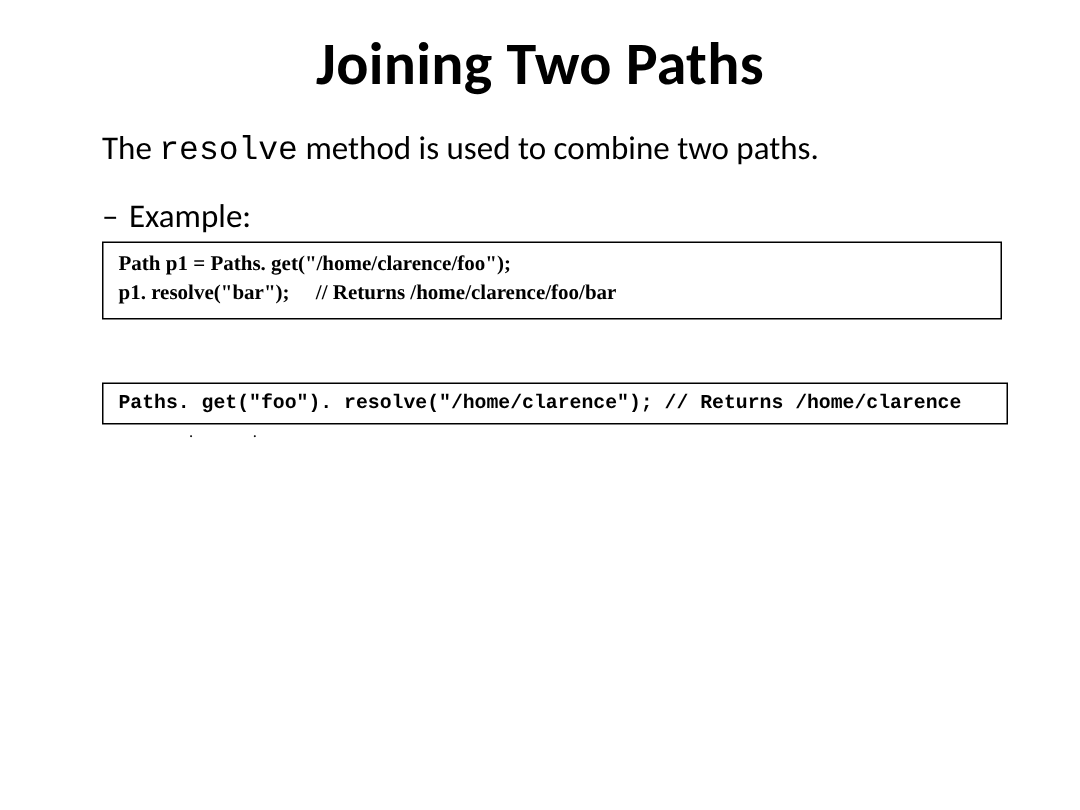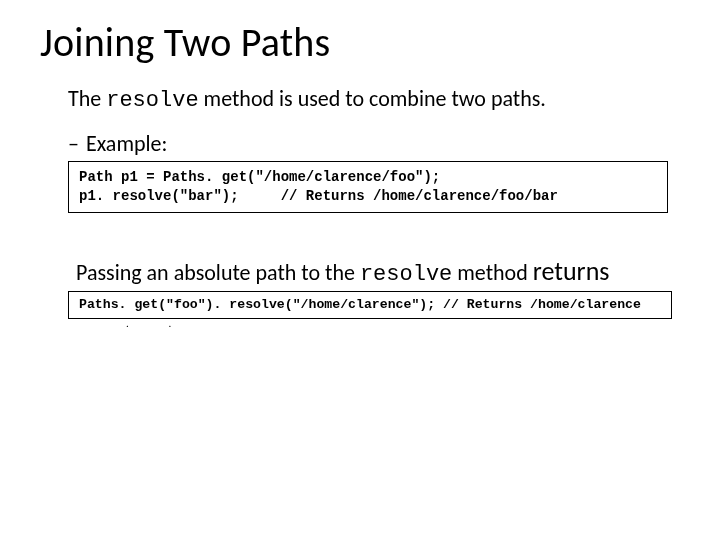"Joining Two Paths" .title { font-weight: 400 -> 700; text-align: none -> center }
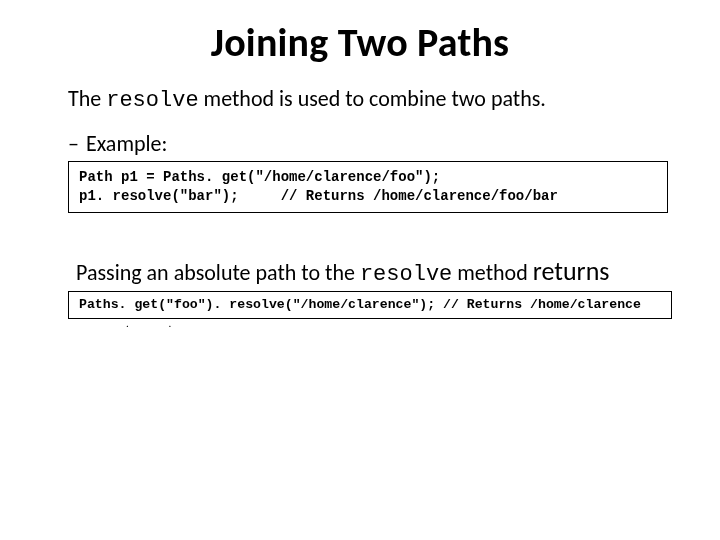"Path p1 = Paths." .codebox { font-family: Liberation Mono, monospace -> Liberation Serif, serif }
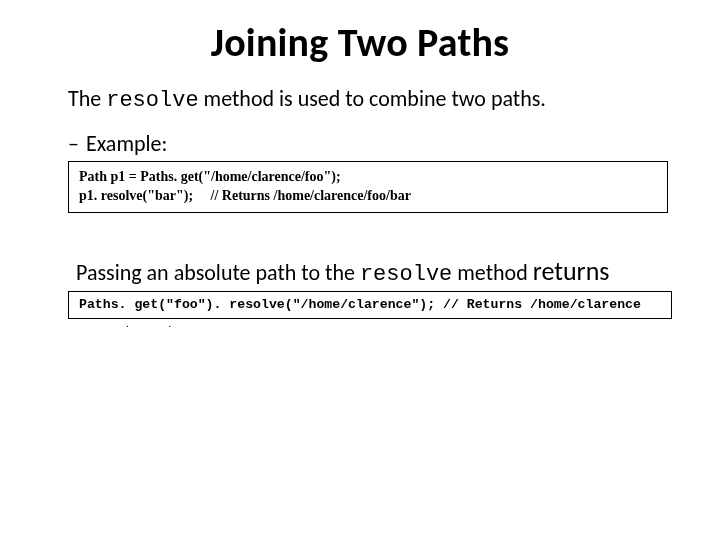"Passing an absolute path to" p.p2 { html: <p> <span>Passing an absolute path to the </span><span>resolve</span><span> method </span><span>returns</span> </p> -> none }
